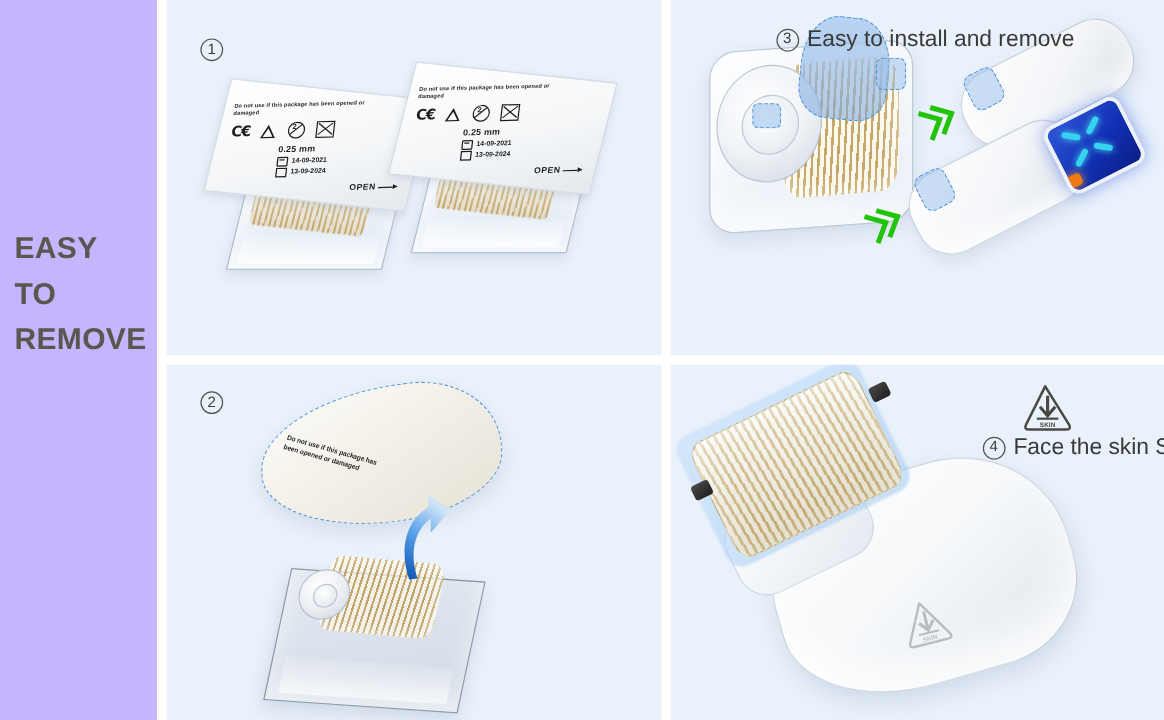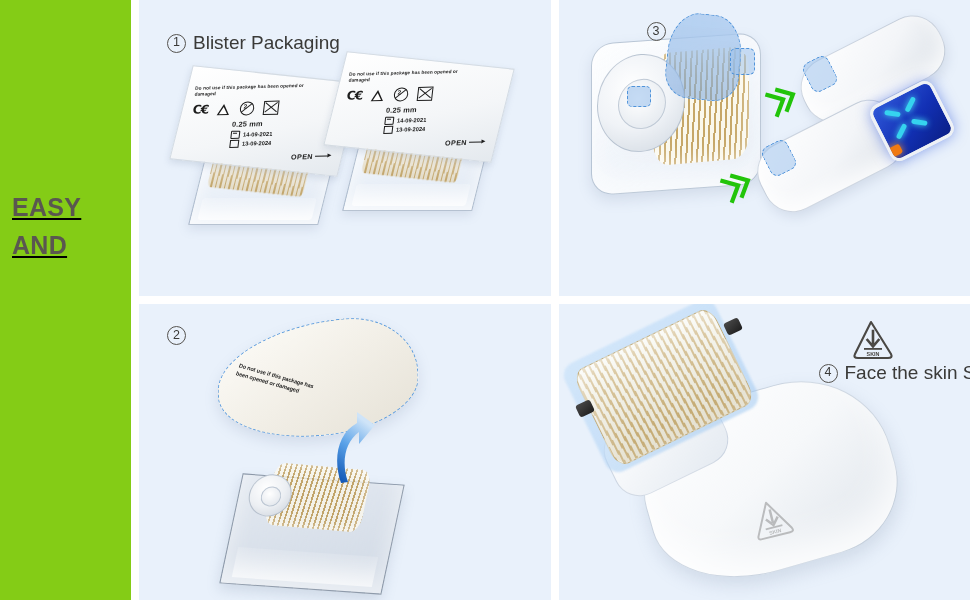"Blister Packaging" span { html: <span>Blister Packaging</span> -> none }
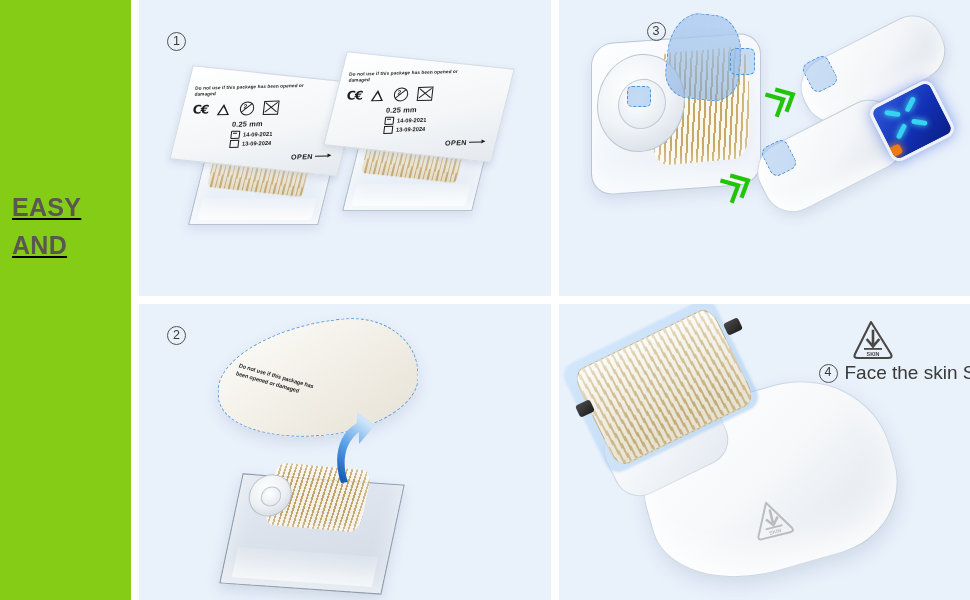"Easy to install and remove" span { html: none -> <span>Easy to install and remove</span> }
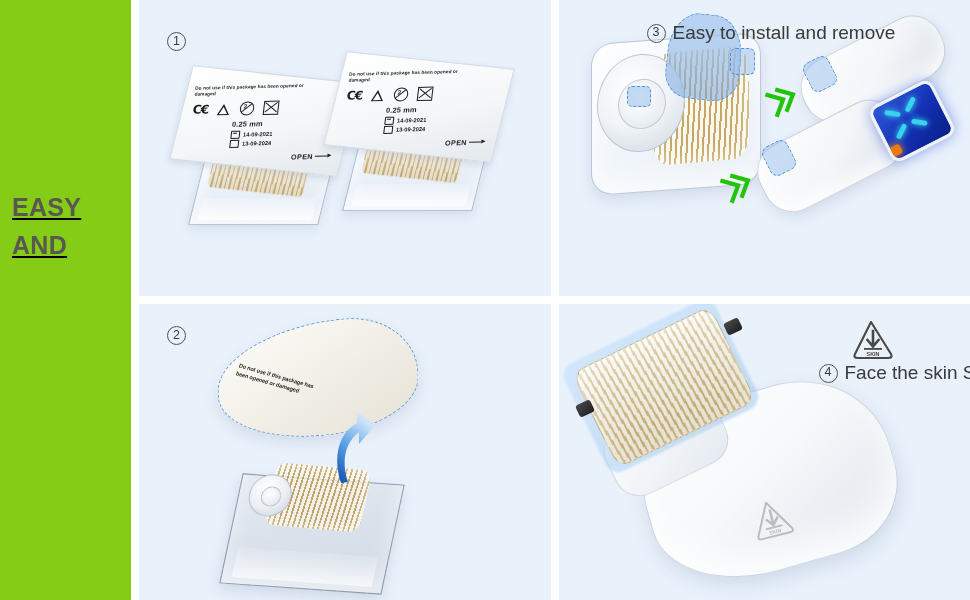"EASY" .sidebar { background: #84cc16 -> #c4b5fd; text-decoration: underline -> none }
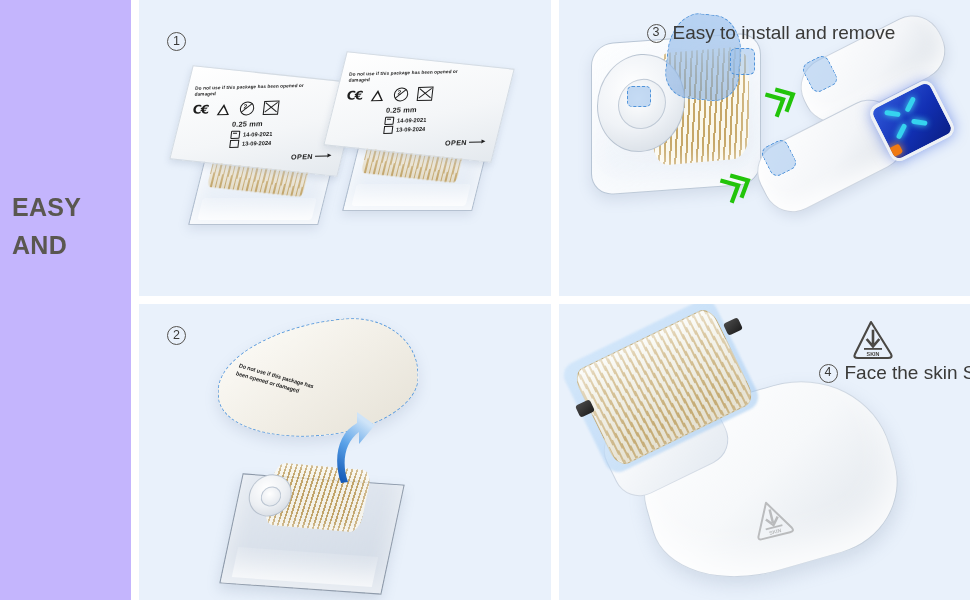"TO" div.sidebar-line { html: none -> <div>TO</div> }
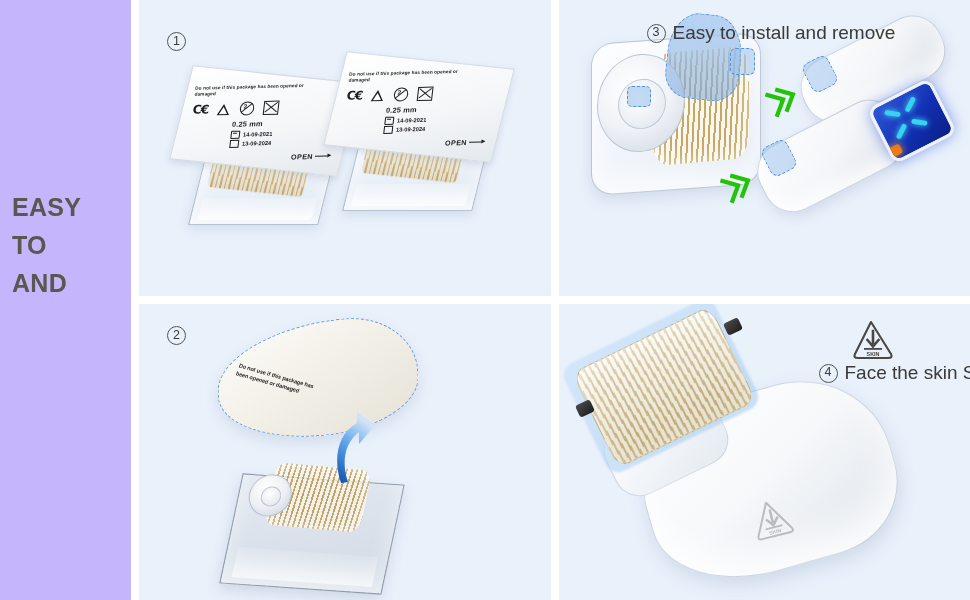"REMOVE" div.sidebar-line { html: none -> <div>REMOVE</div> }
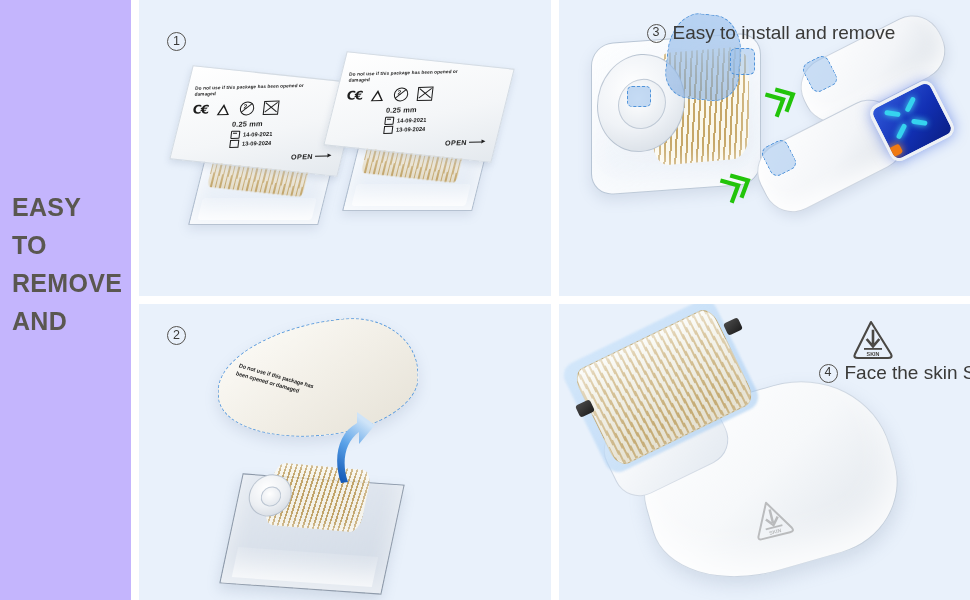"AND" div.sidebar-line { html: <div>AND</div> -> none }
